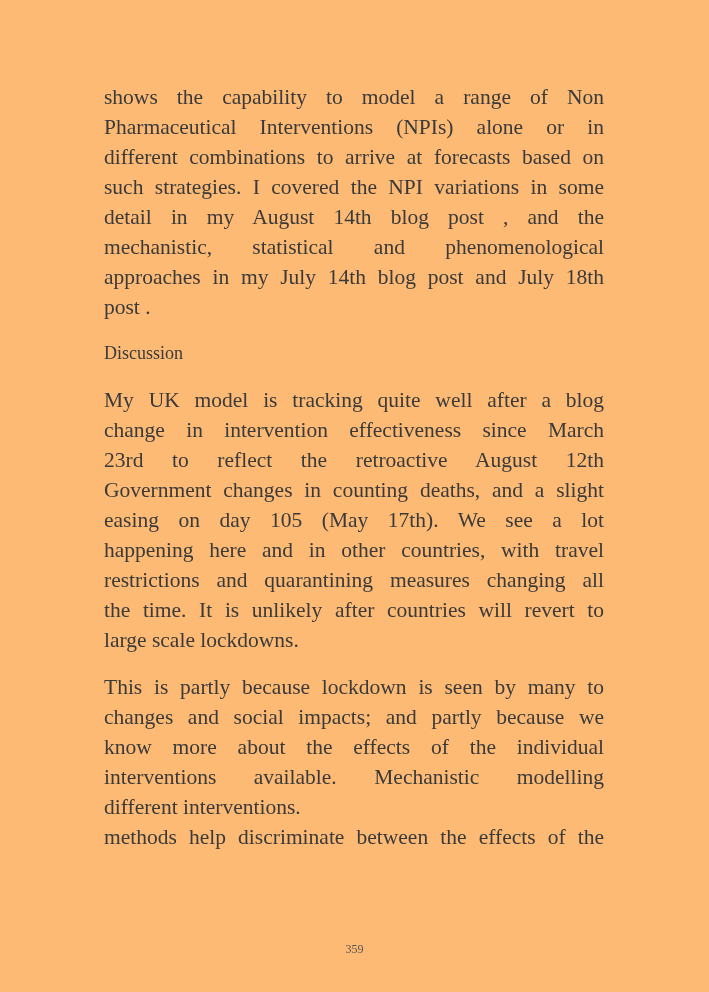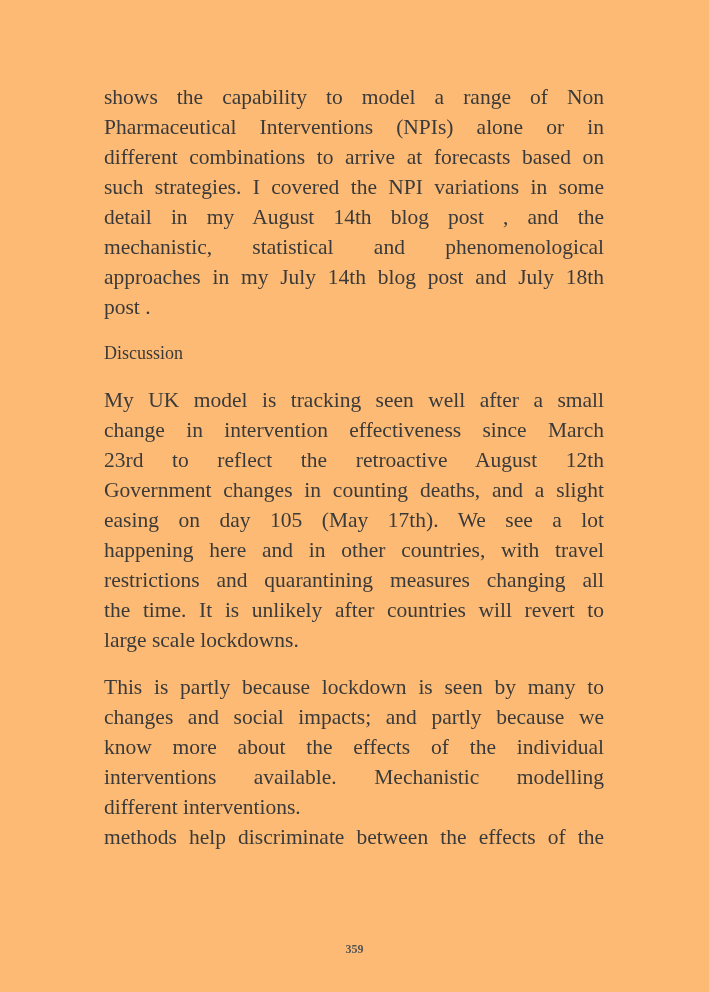"My UK model is tracking" span.line { text: seen well after a small -> quite well after a blog }
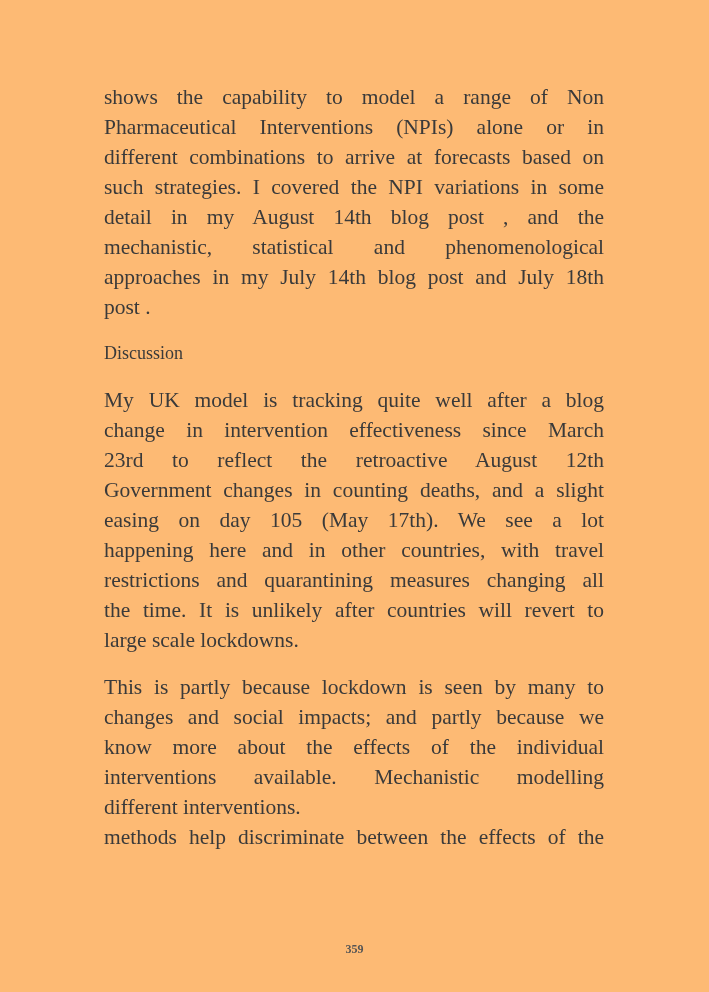"359" .page-number { font-weight: bold -> none }
